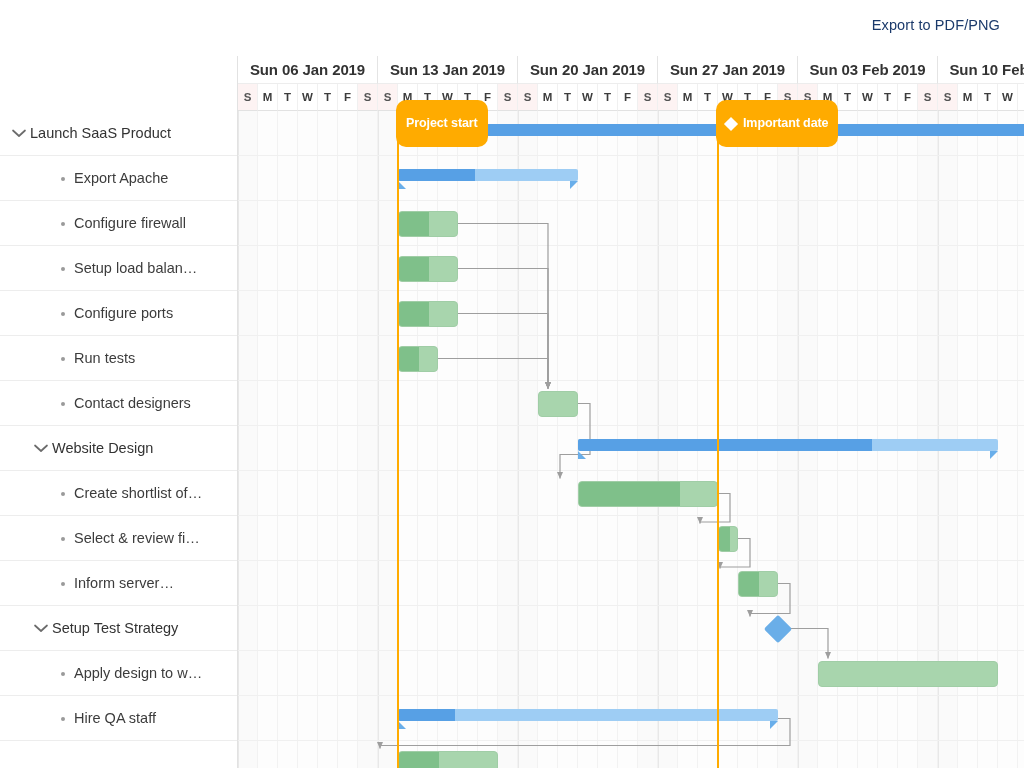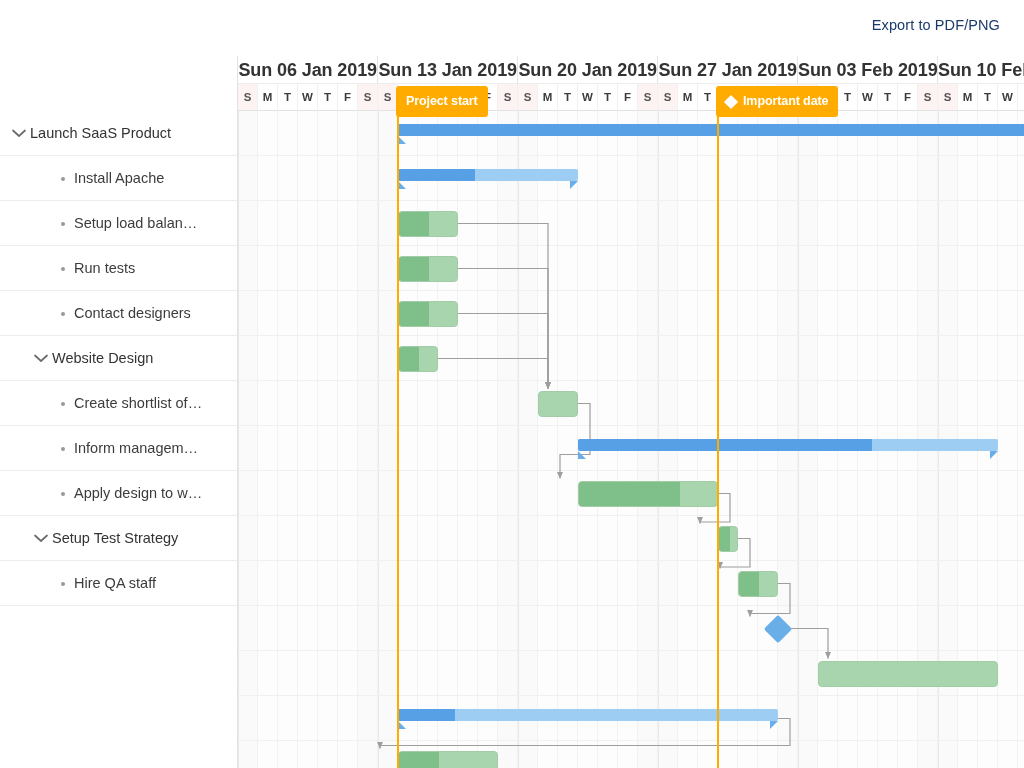"Sun 06 Jan 2019" .week-cell { font-size: 18px -> 15px; text-align: right -> center }
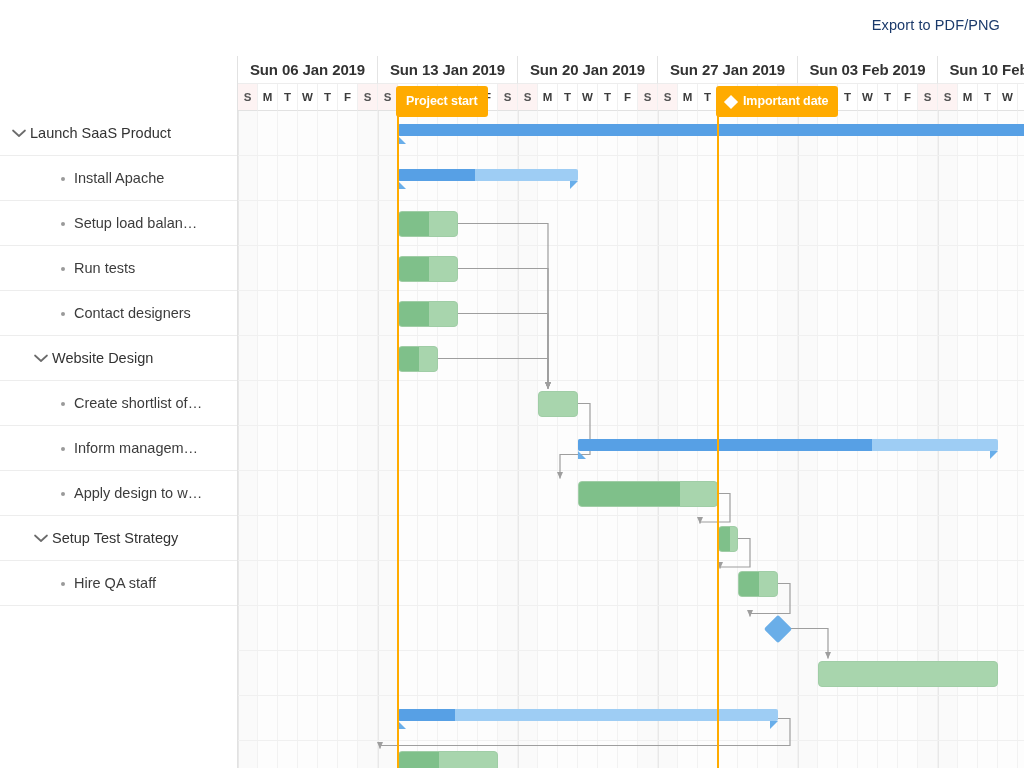"Project start" .marker-pill { border-radius: 3px -> 10px; padding: 4px 10px -> 12px 10px; top: 30px -> 44px }
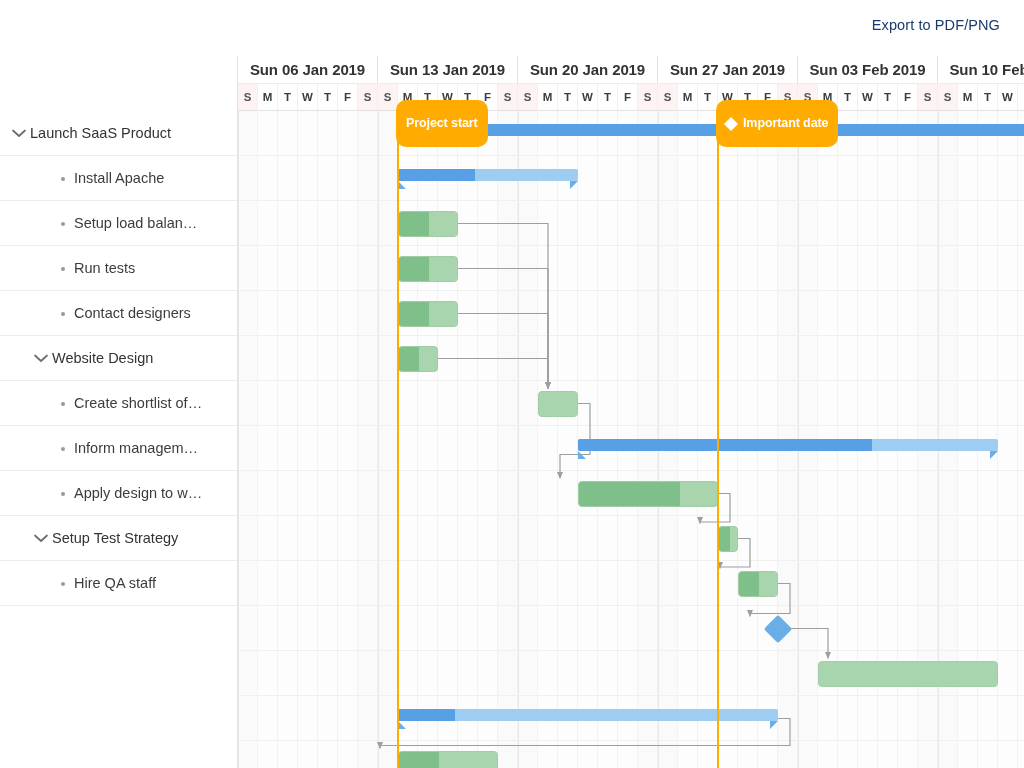"Install Apache" div.task-label { text: Install -> Export }
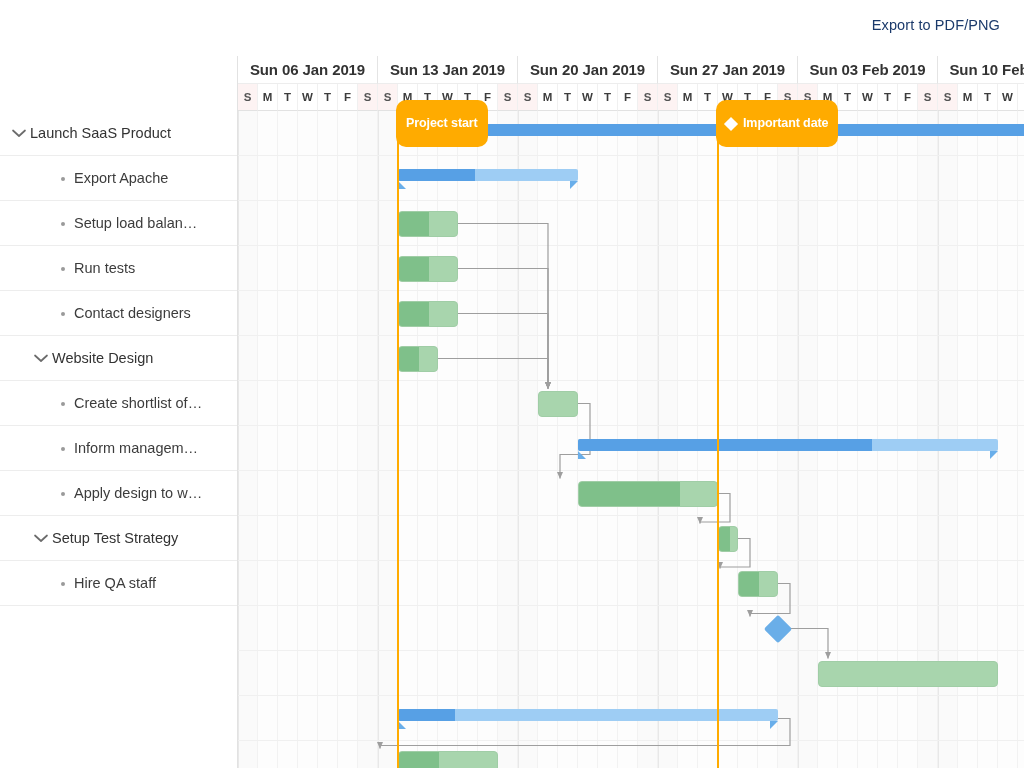"Configure firewall" div.name-row { html: none -> <div> <div></div> <div></div> <div>Configure firewall</div> </div> }
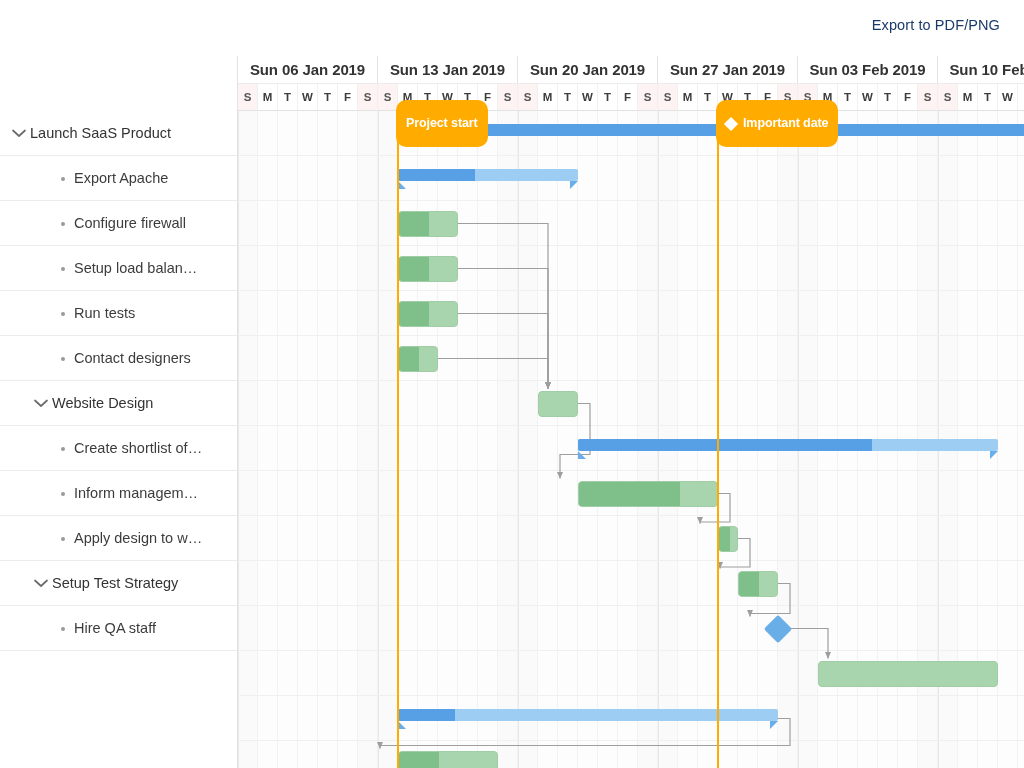"Configure ports" div.name-row { html: none -> <div> <div></div> <div></div> <div>Configure ports</div> </div> }
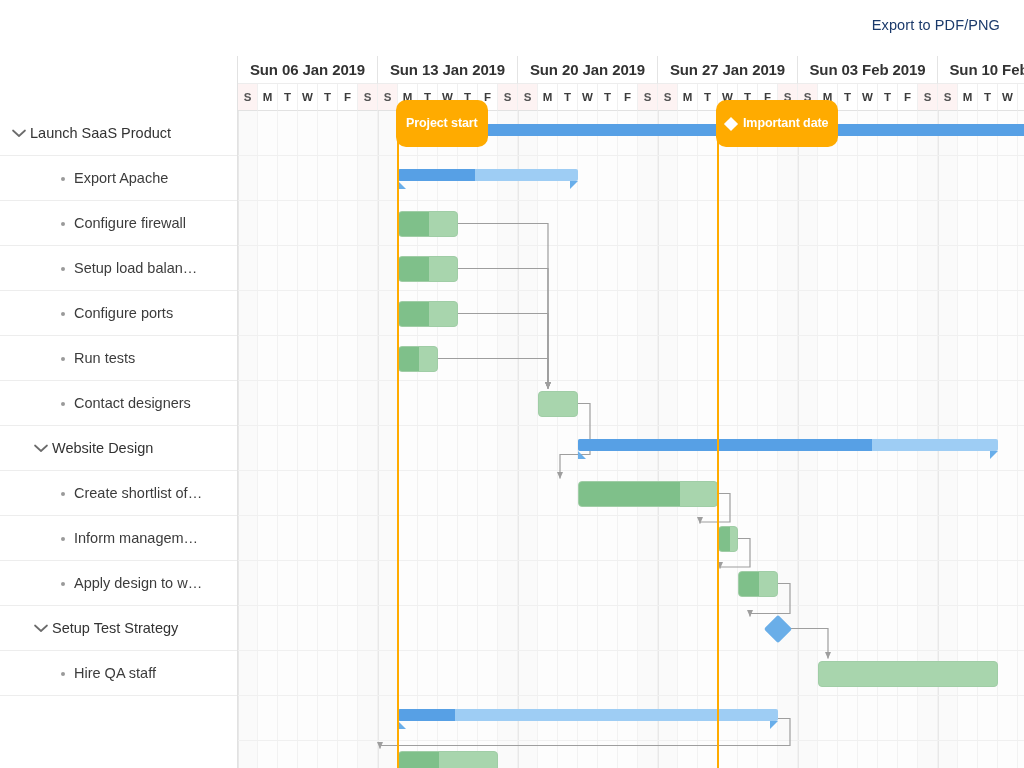"Select & review fi…" div.name-row { html: none -> <div> <div></div> <div></div> <div>Select &amp; review fi…</div> </div> }
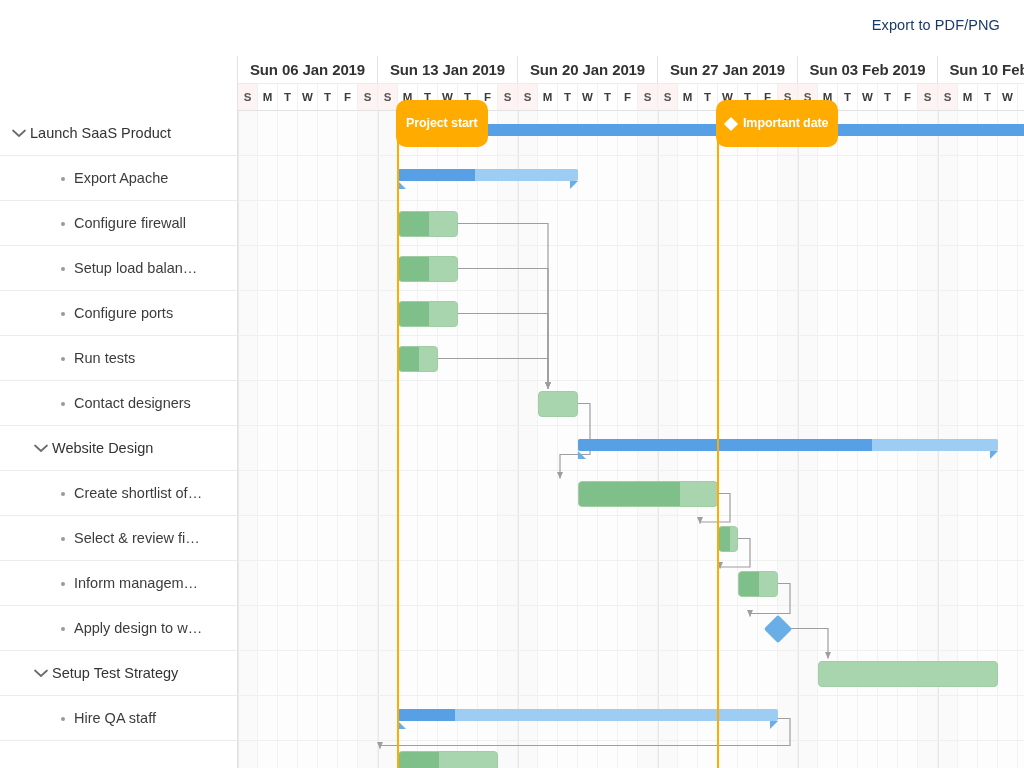"Inform managem…" div.task-label { text: managem -> server }
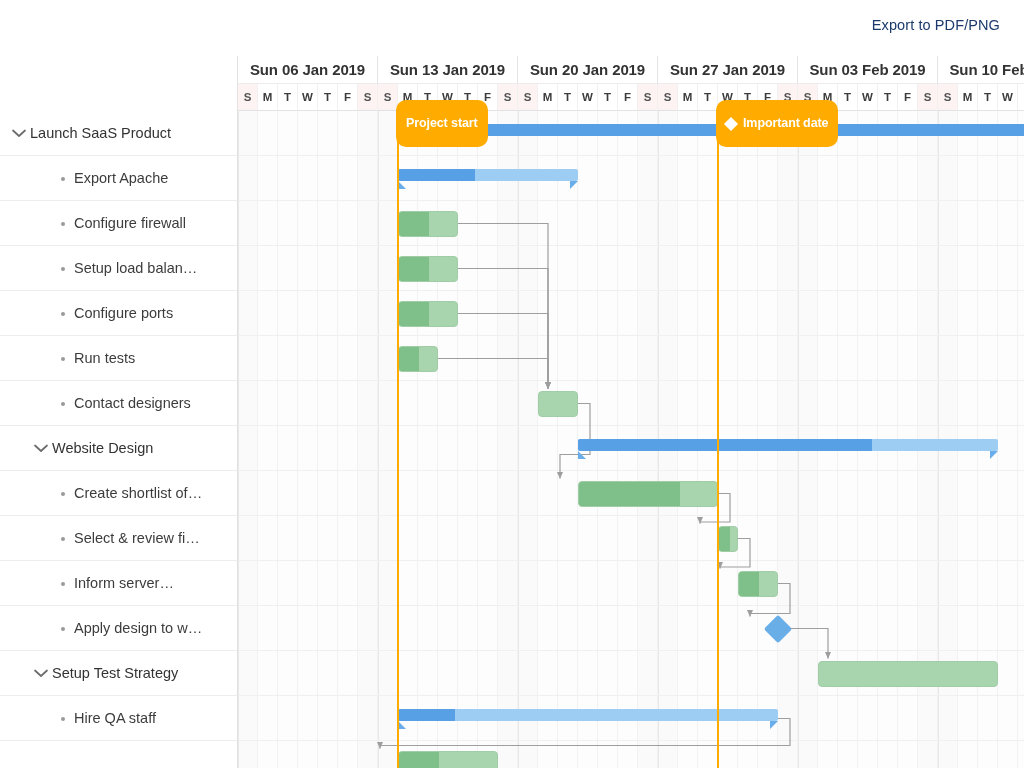"Apply design to w…" div.name-row { order: before "Setup Test Strategy" -> after "Setup Test Strategy" }
